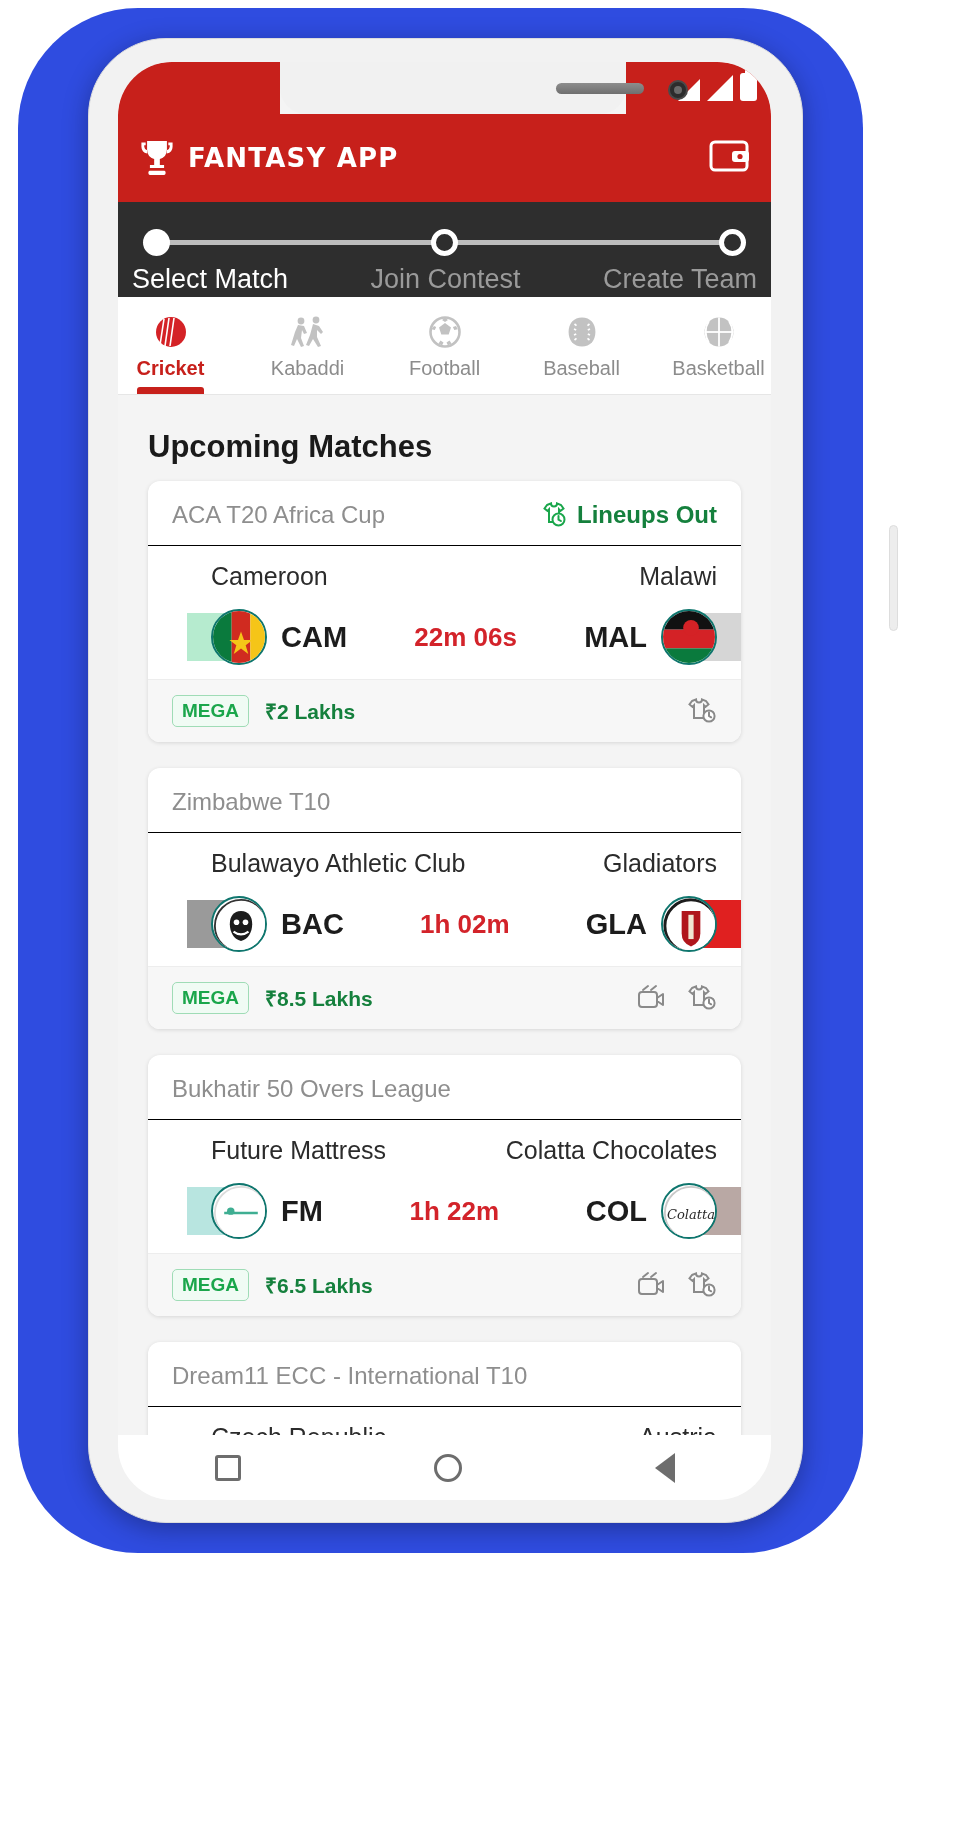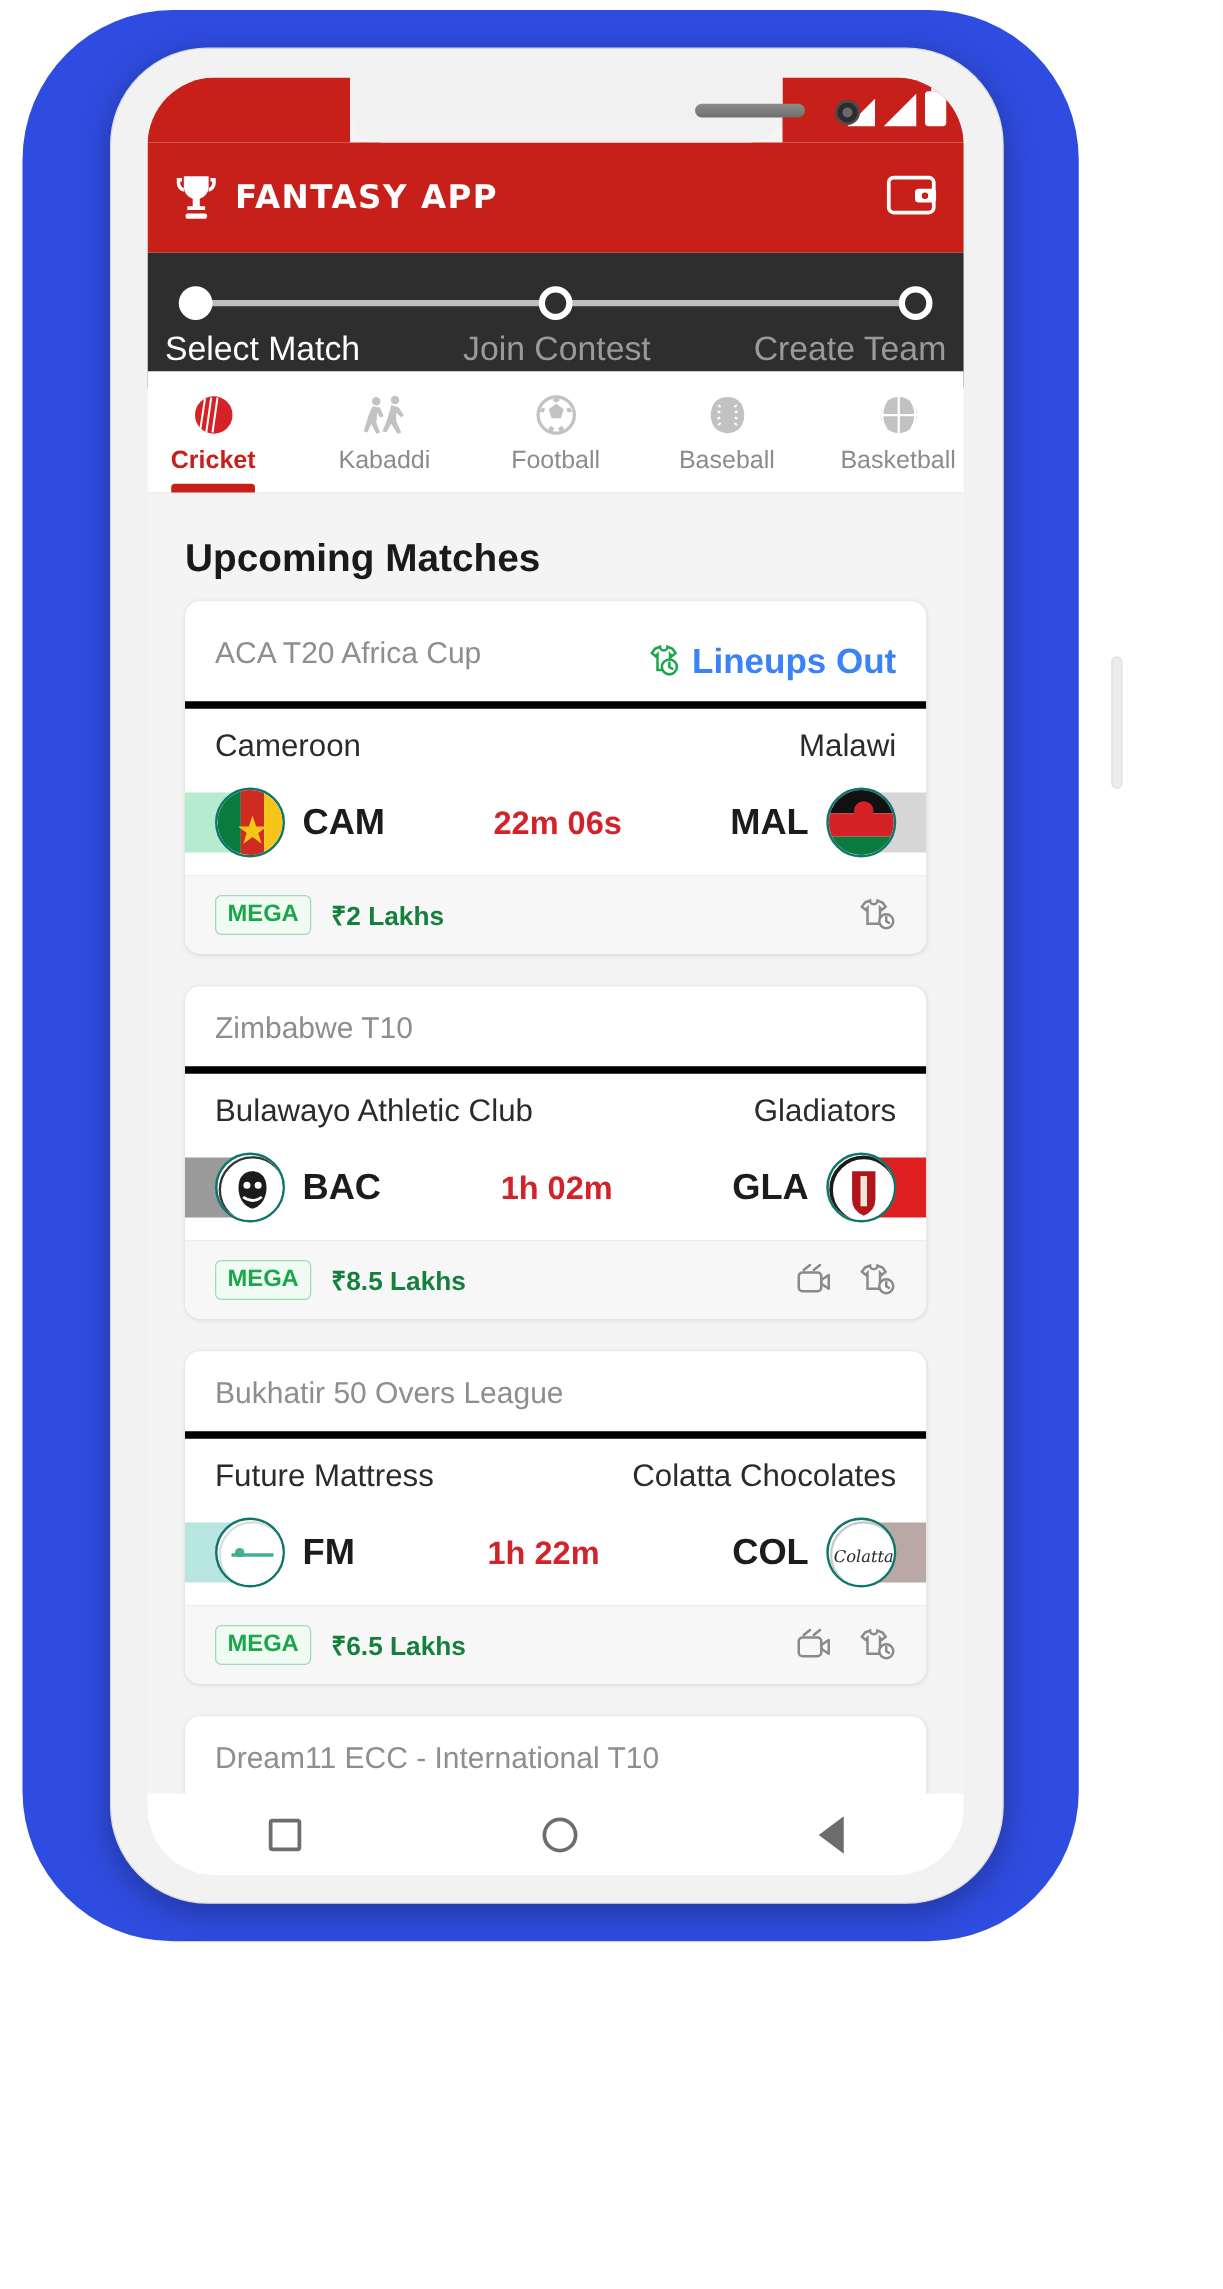"ACA T20 Africa Cup" .card-top { border-bottom: 6px solid #000000 -> 1px solid #000000 }
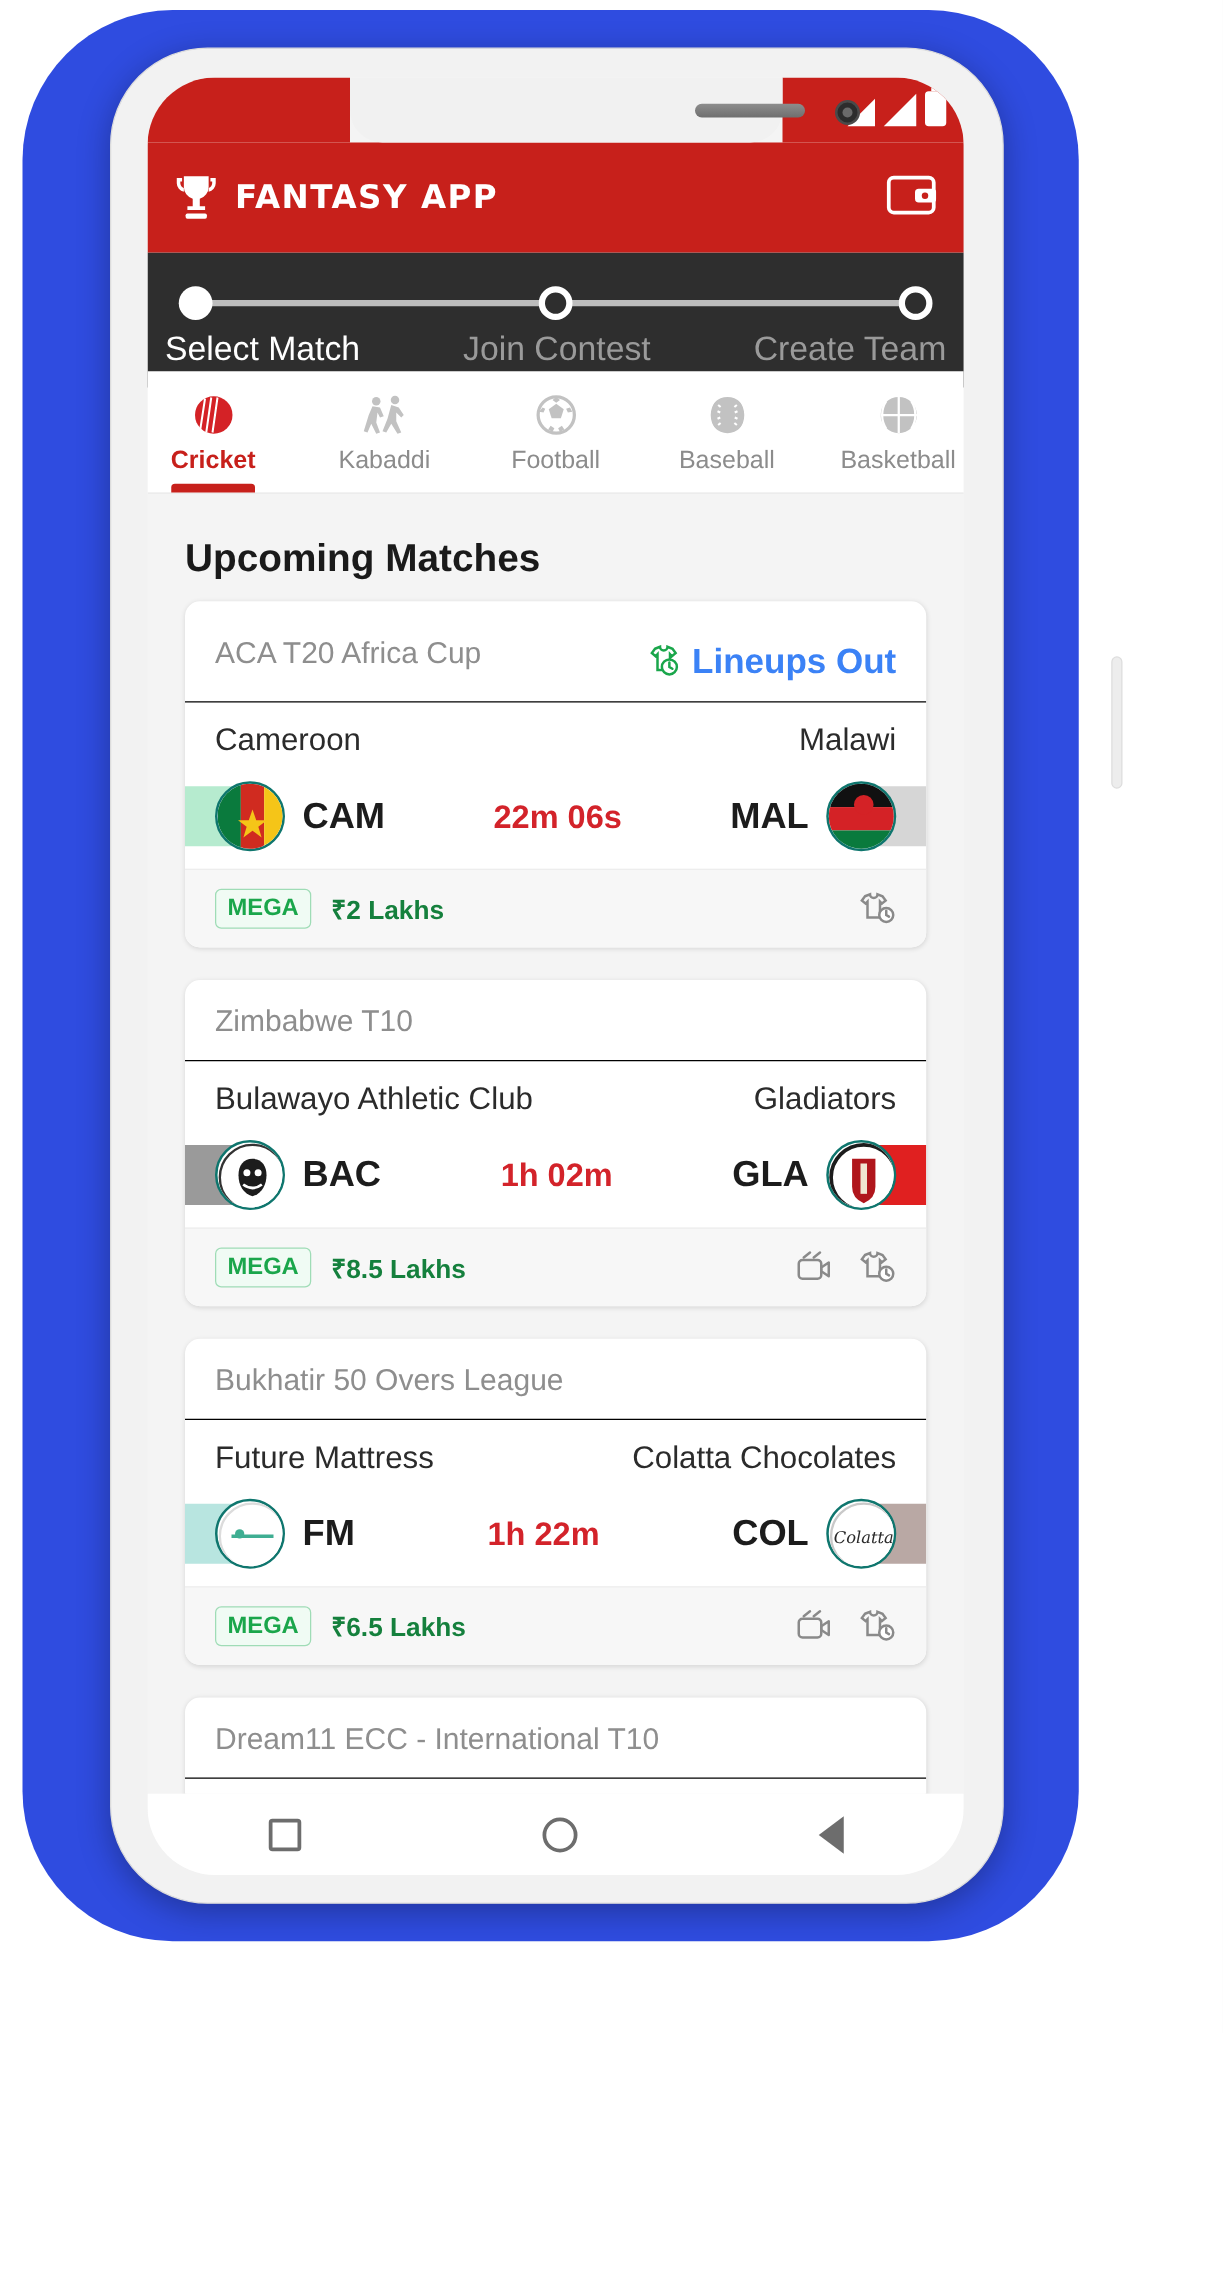"Lineups Out" .lineups { color: #3b82f6 -> #15803d; font-size: 28px -> 24px; margin-top: 12px -> none }
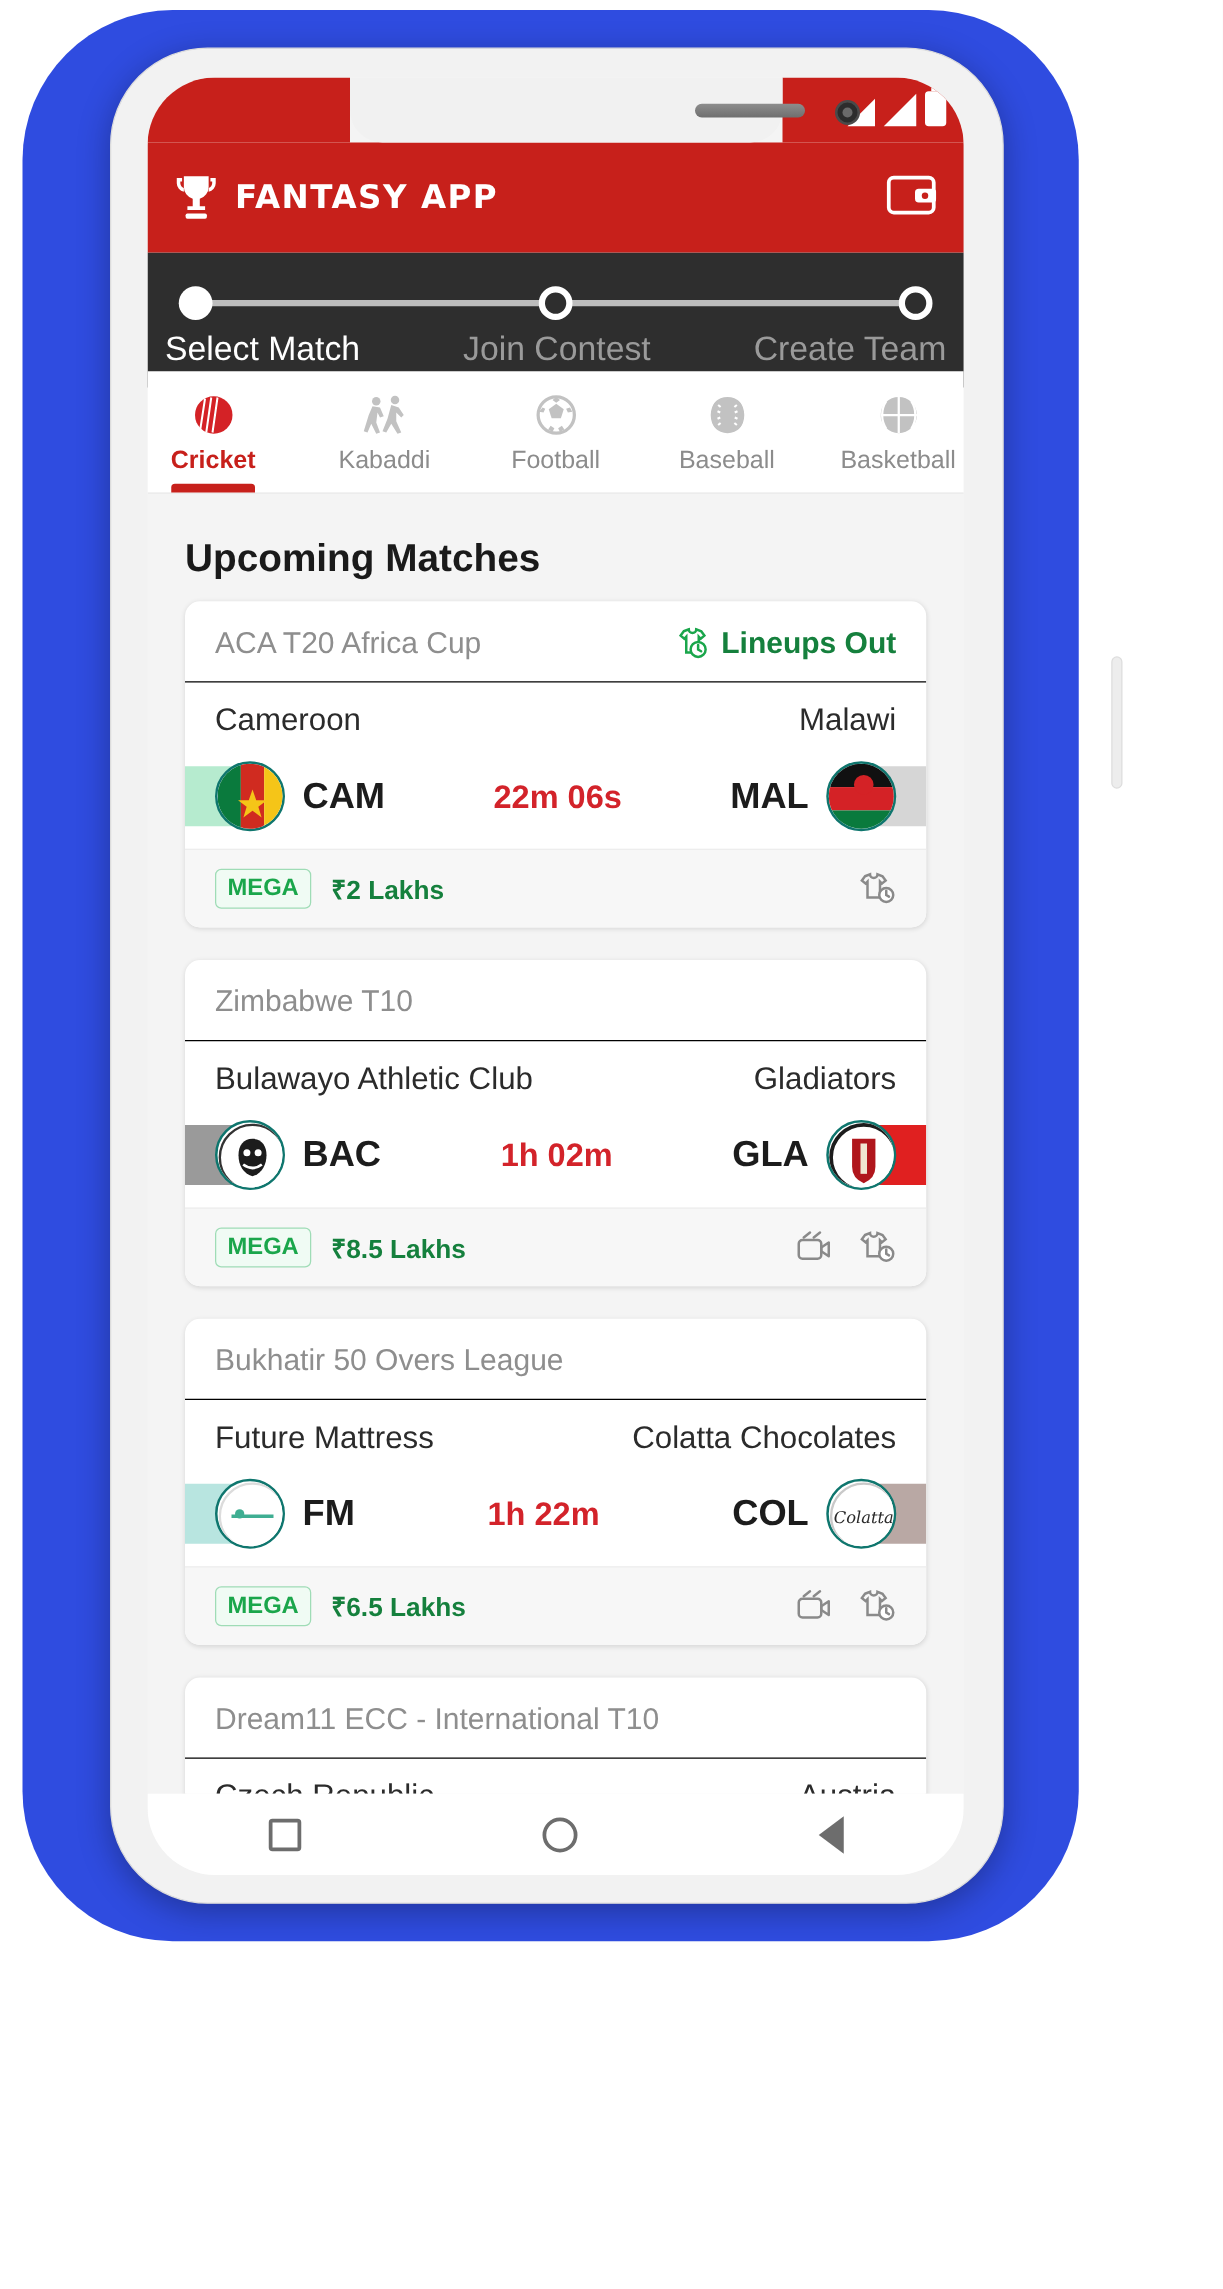"Cameroon" .card-mid { margin-left: none -> 39px }
